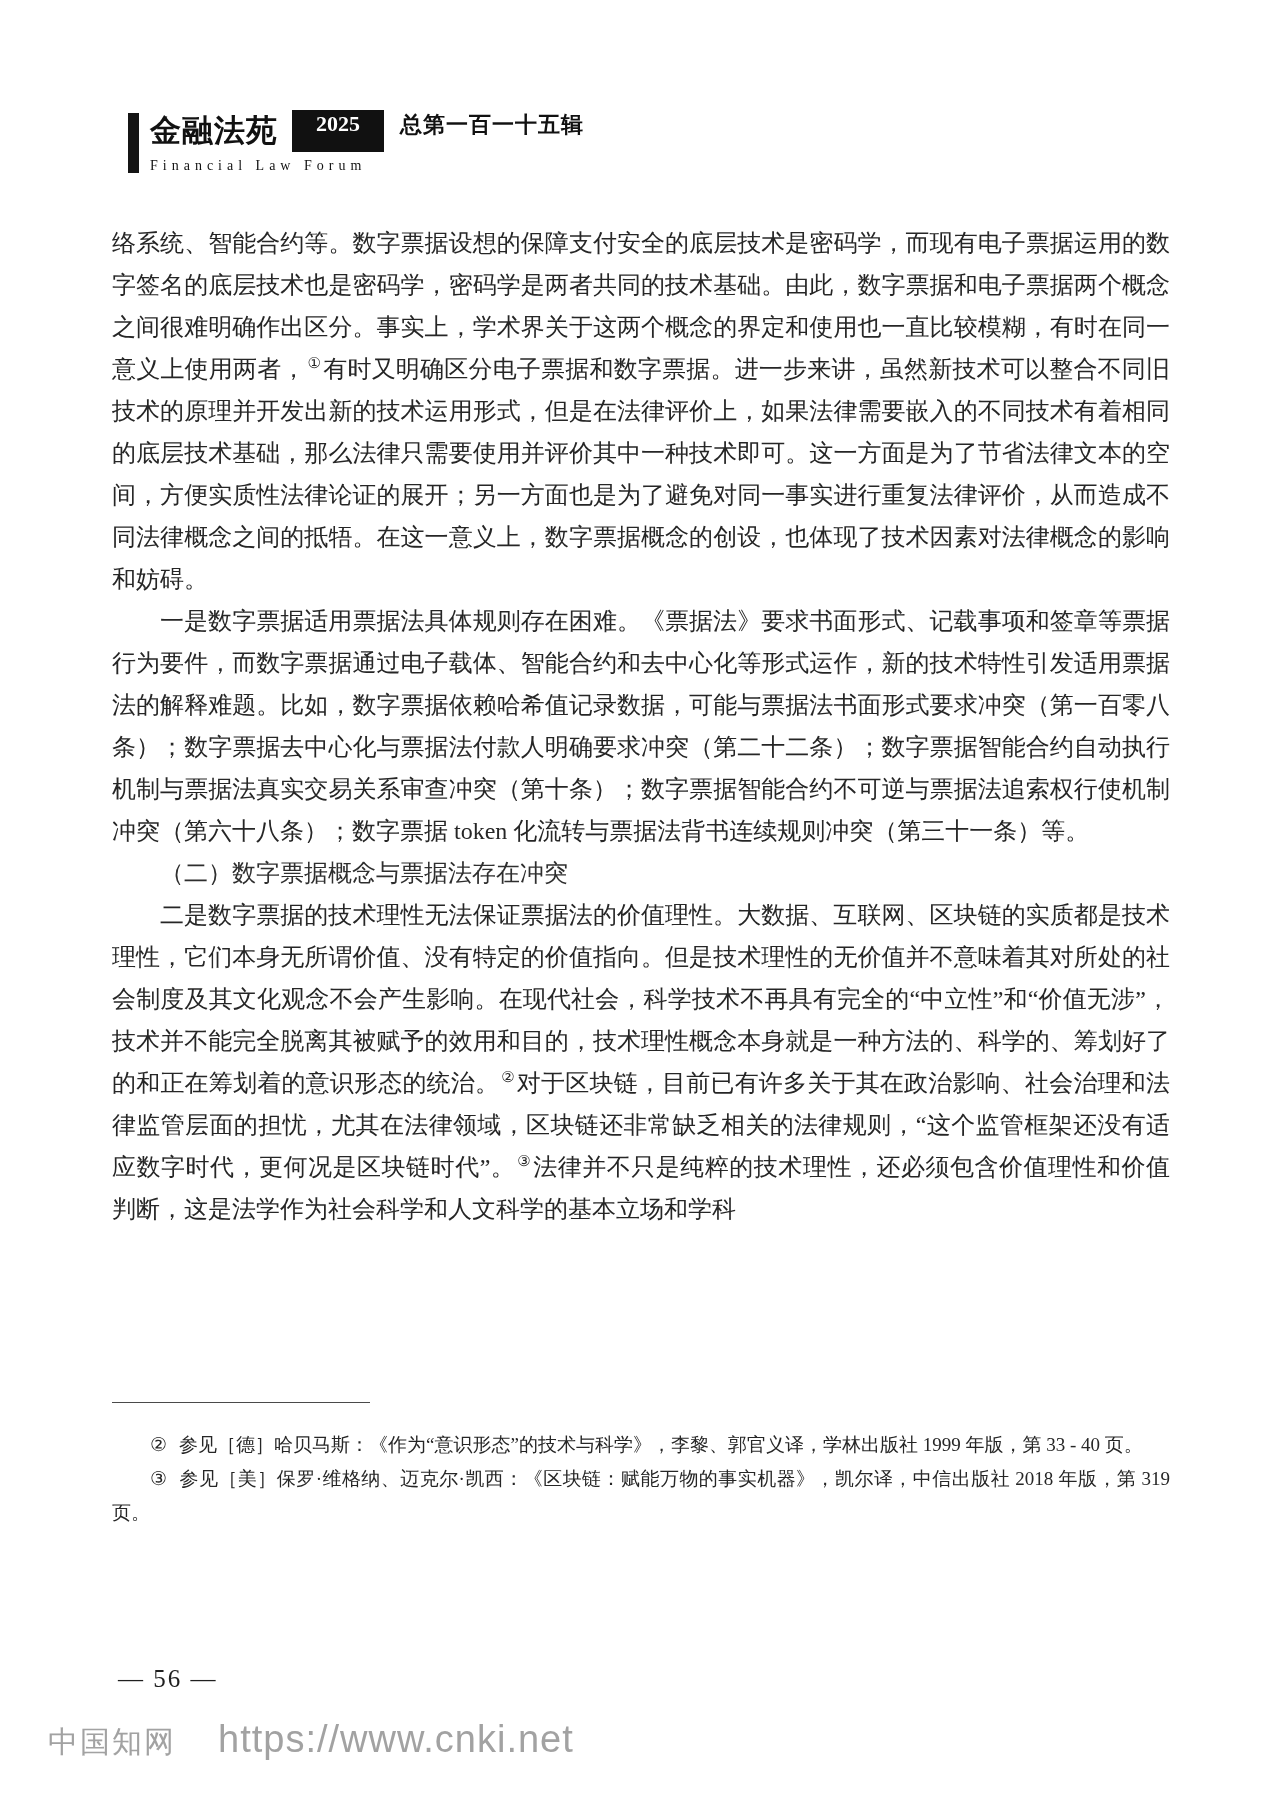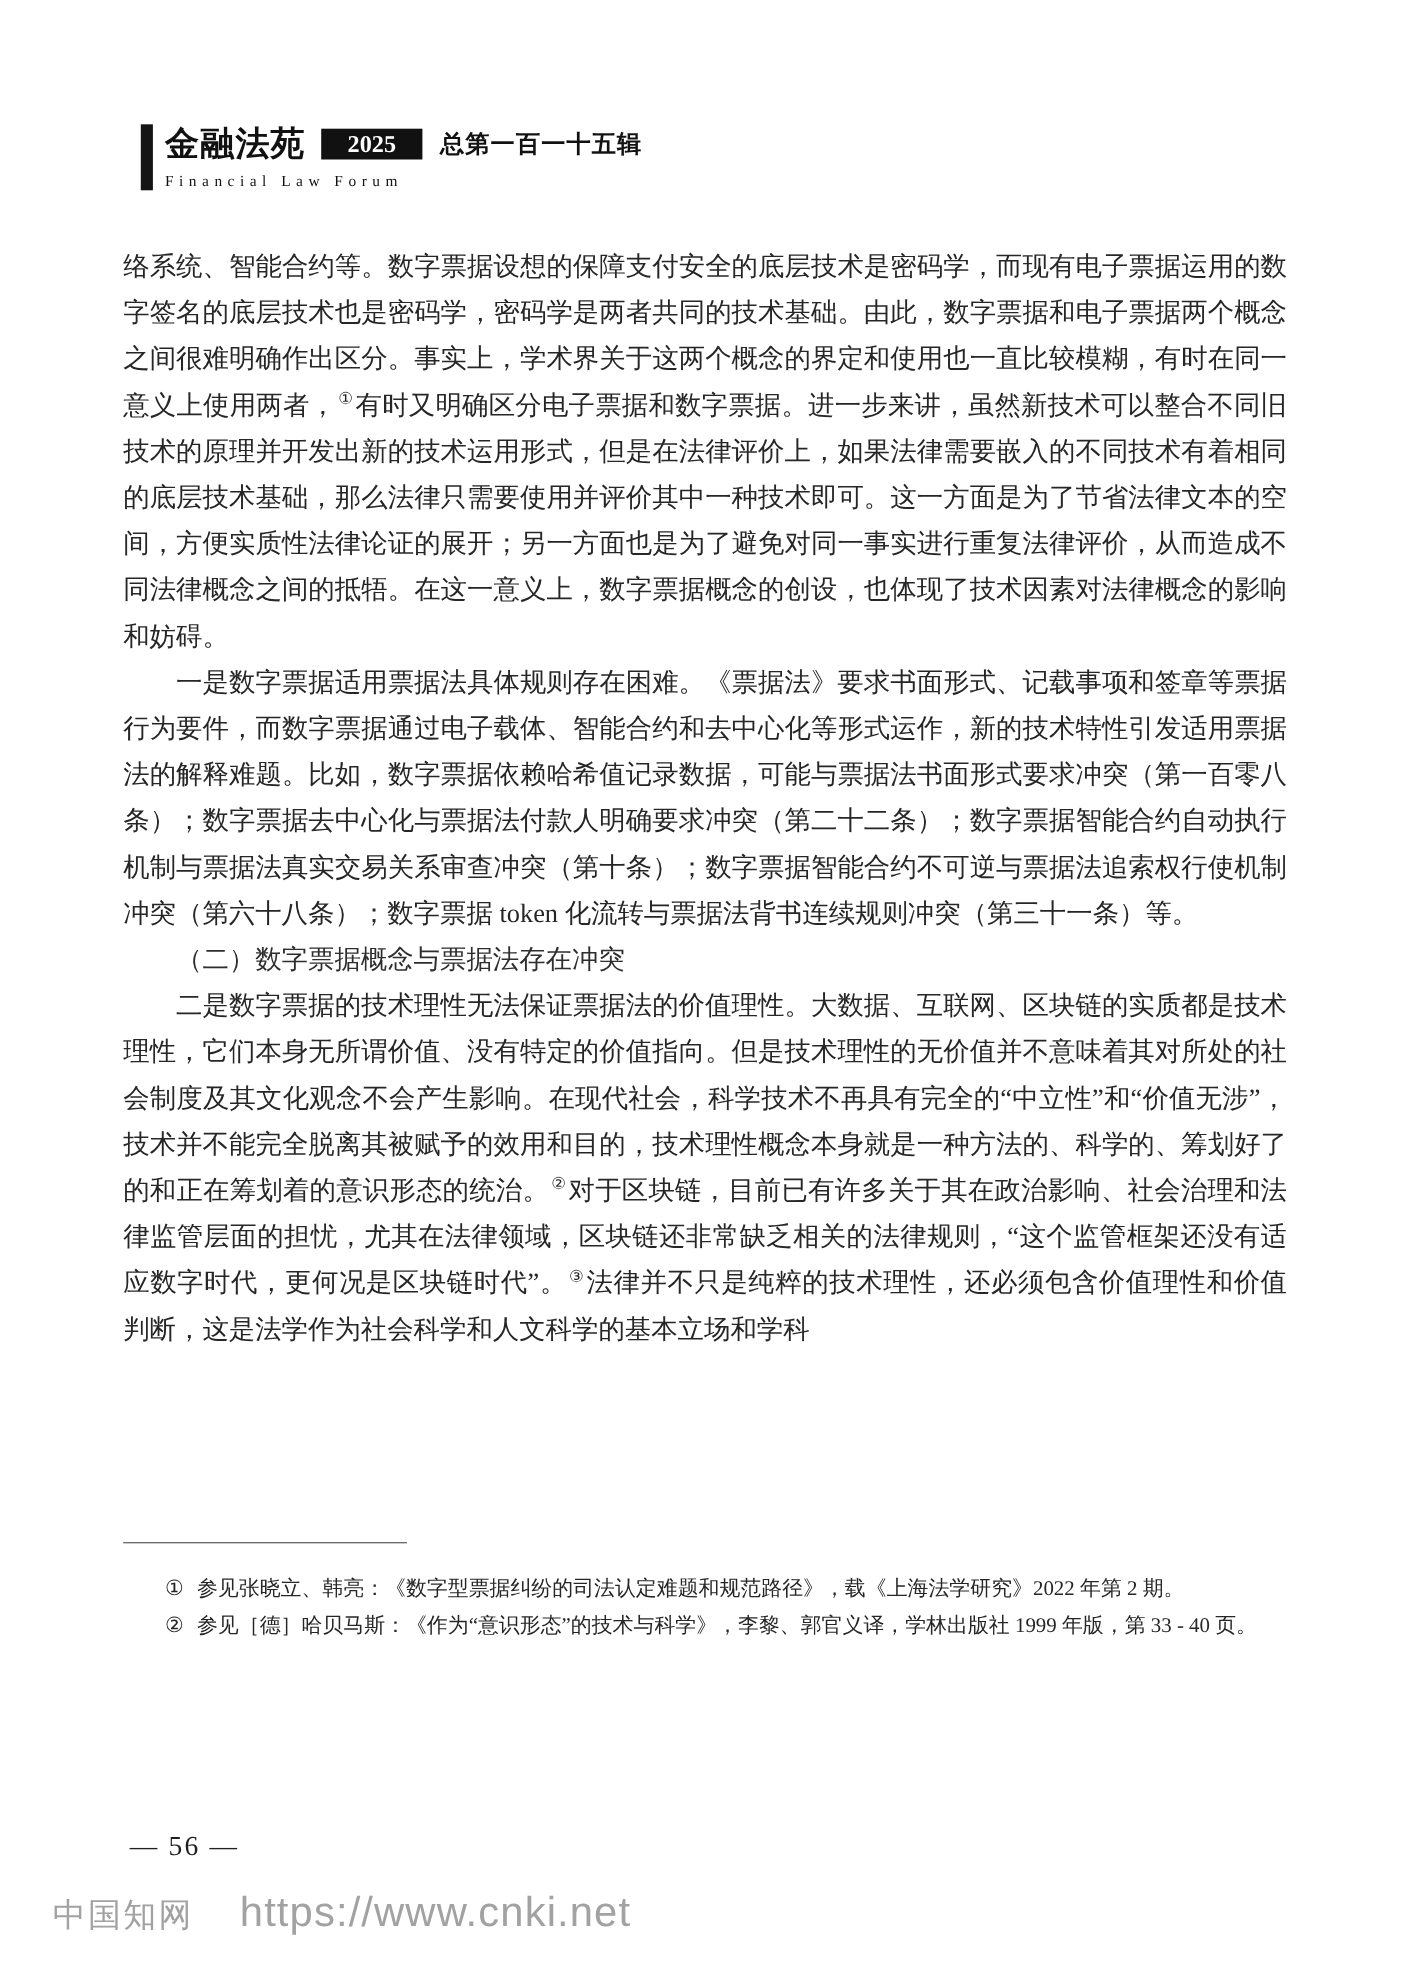"金融法苑" .header-line1 { align-items: center -> none }
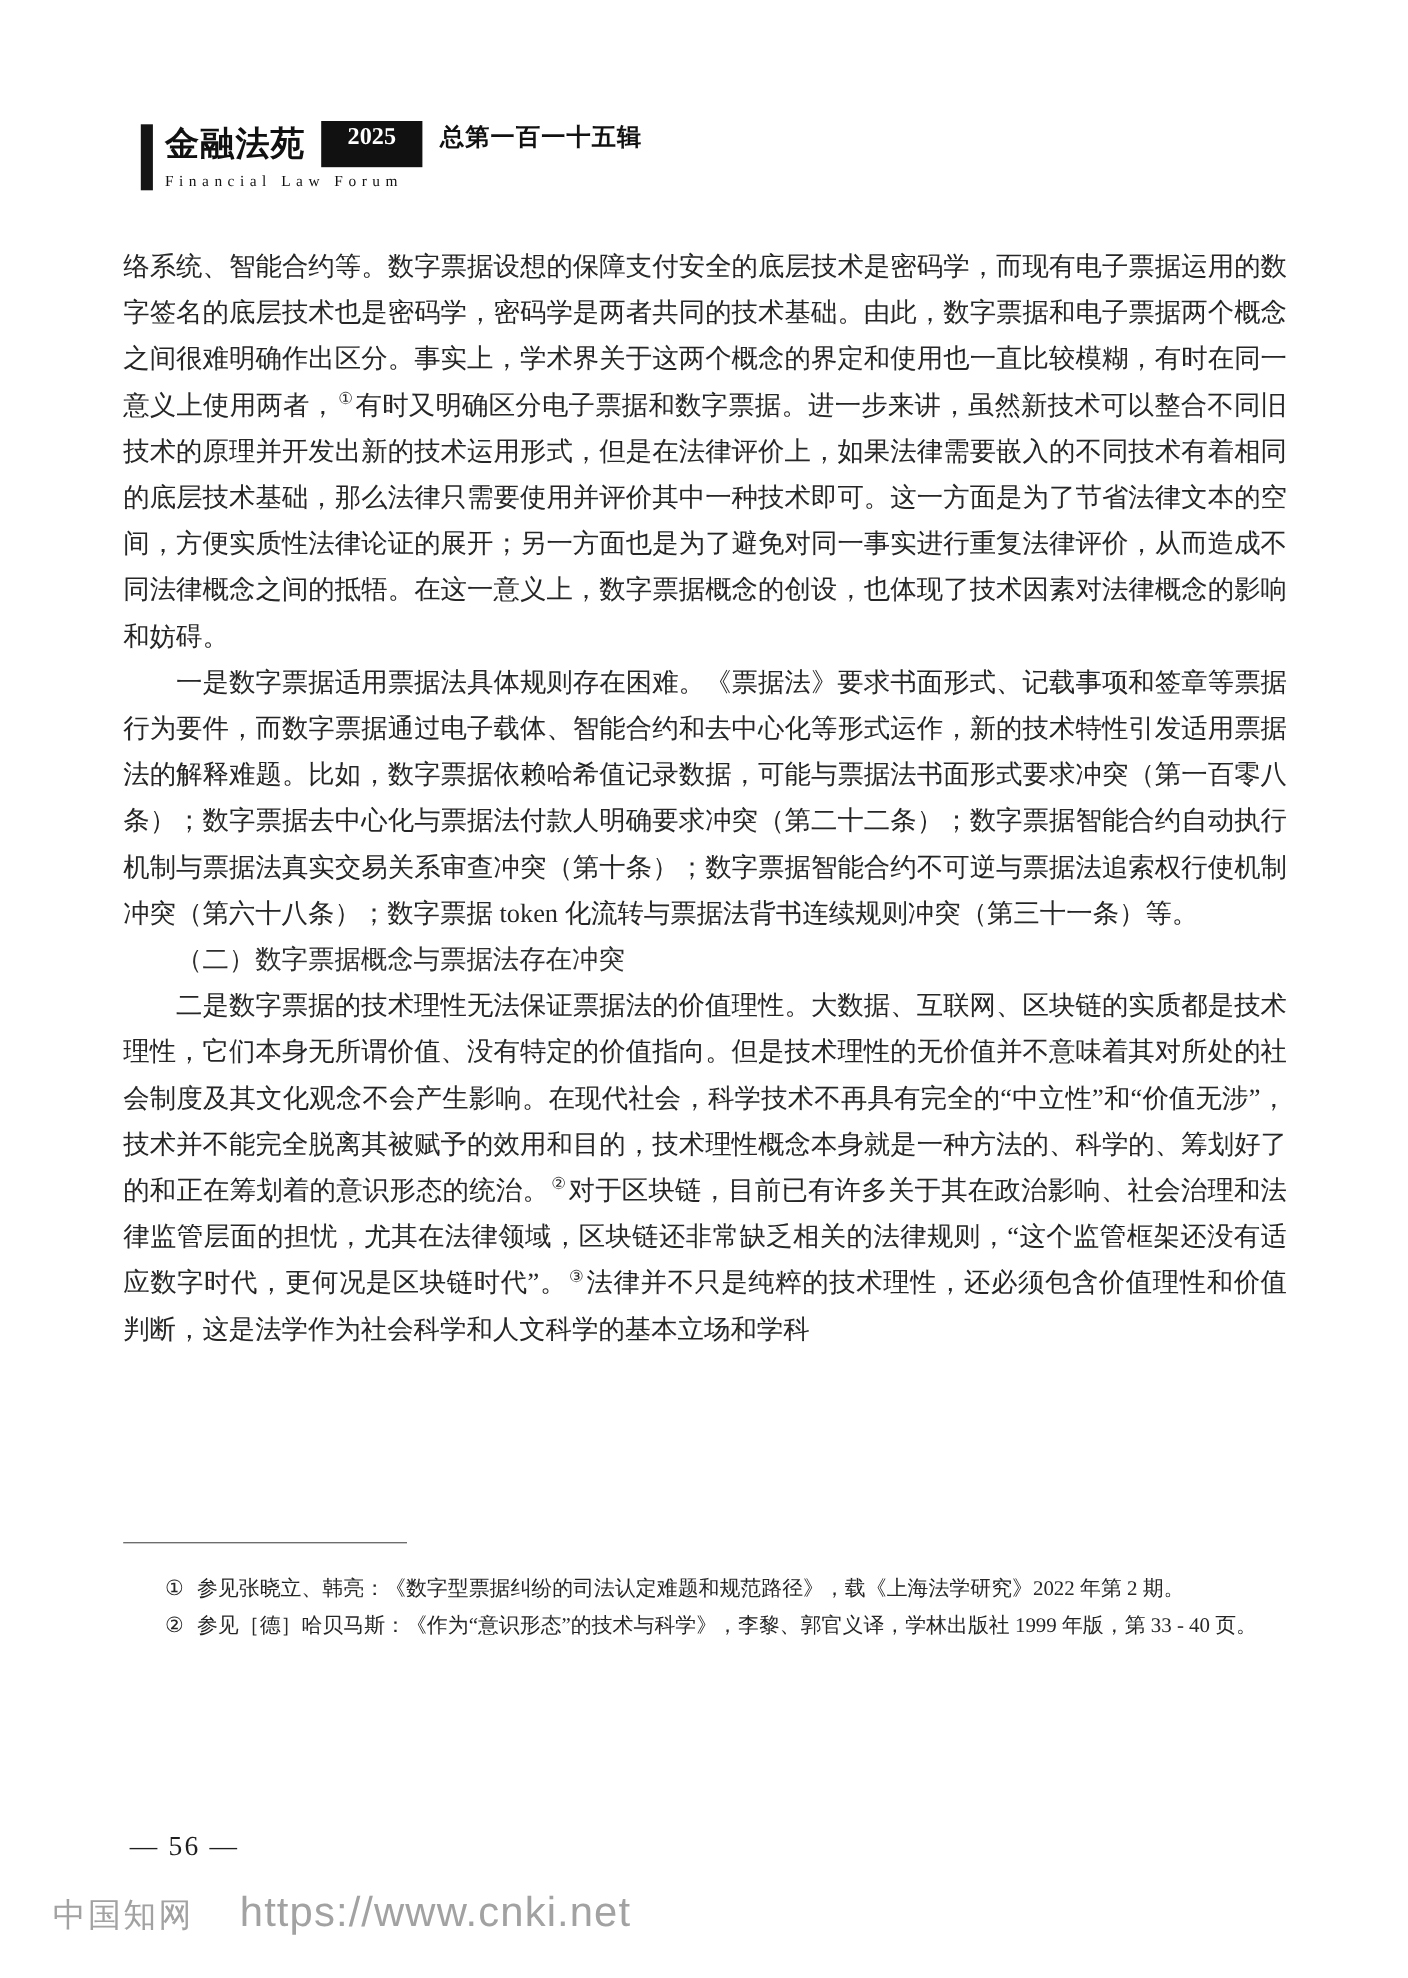"① 参见张晓立、韩亮：《数字型票据纠纷的司法认定难题和规范路径》，载《上海法学研究》2022" p { html: <p><span>①</span><span>参见张晓立、韩亮：《数字型票据纠纷的司法认定难题和规范路径》，载《上海法学研究》2022 年第 2 期。</span></p> -> none }
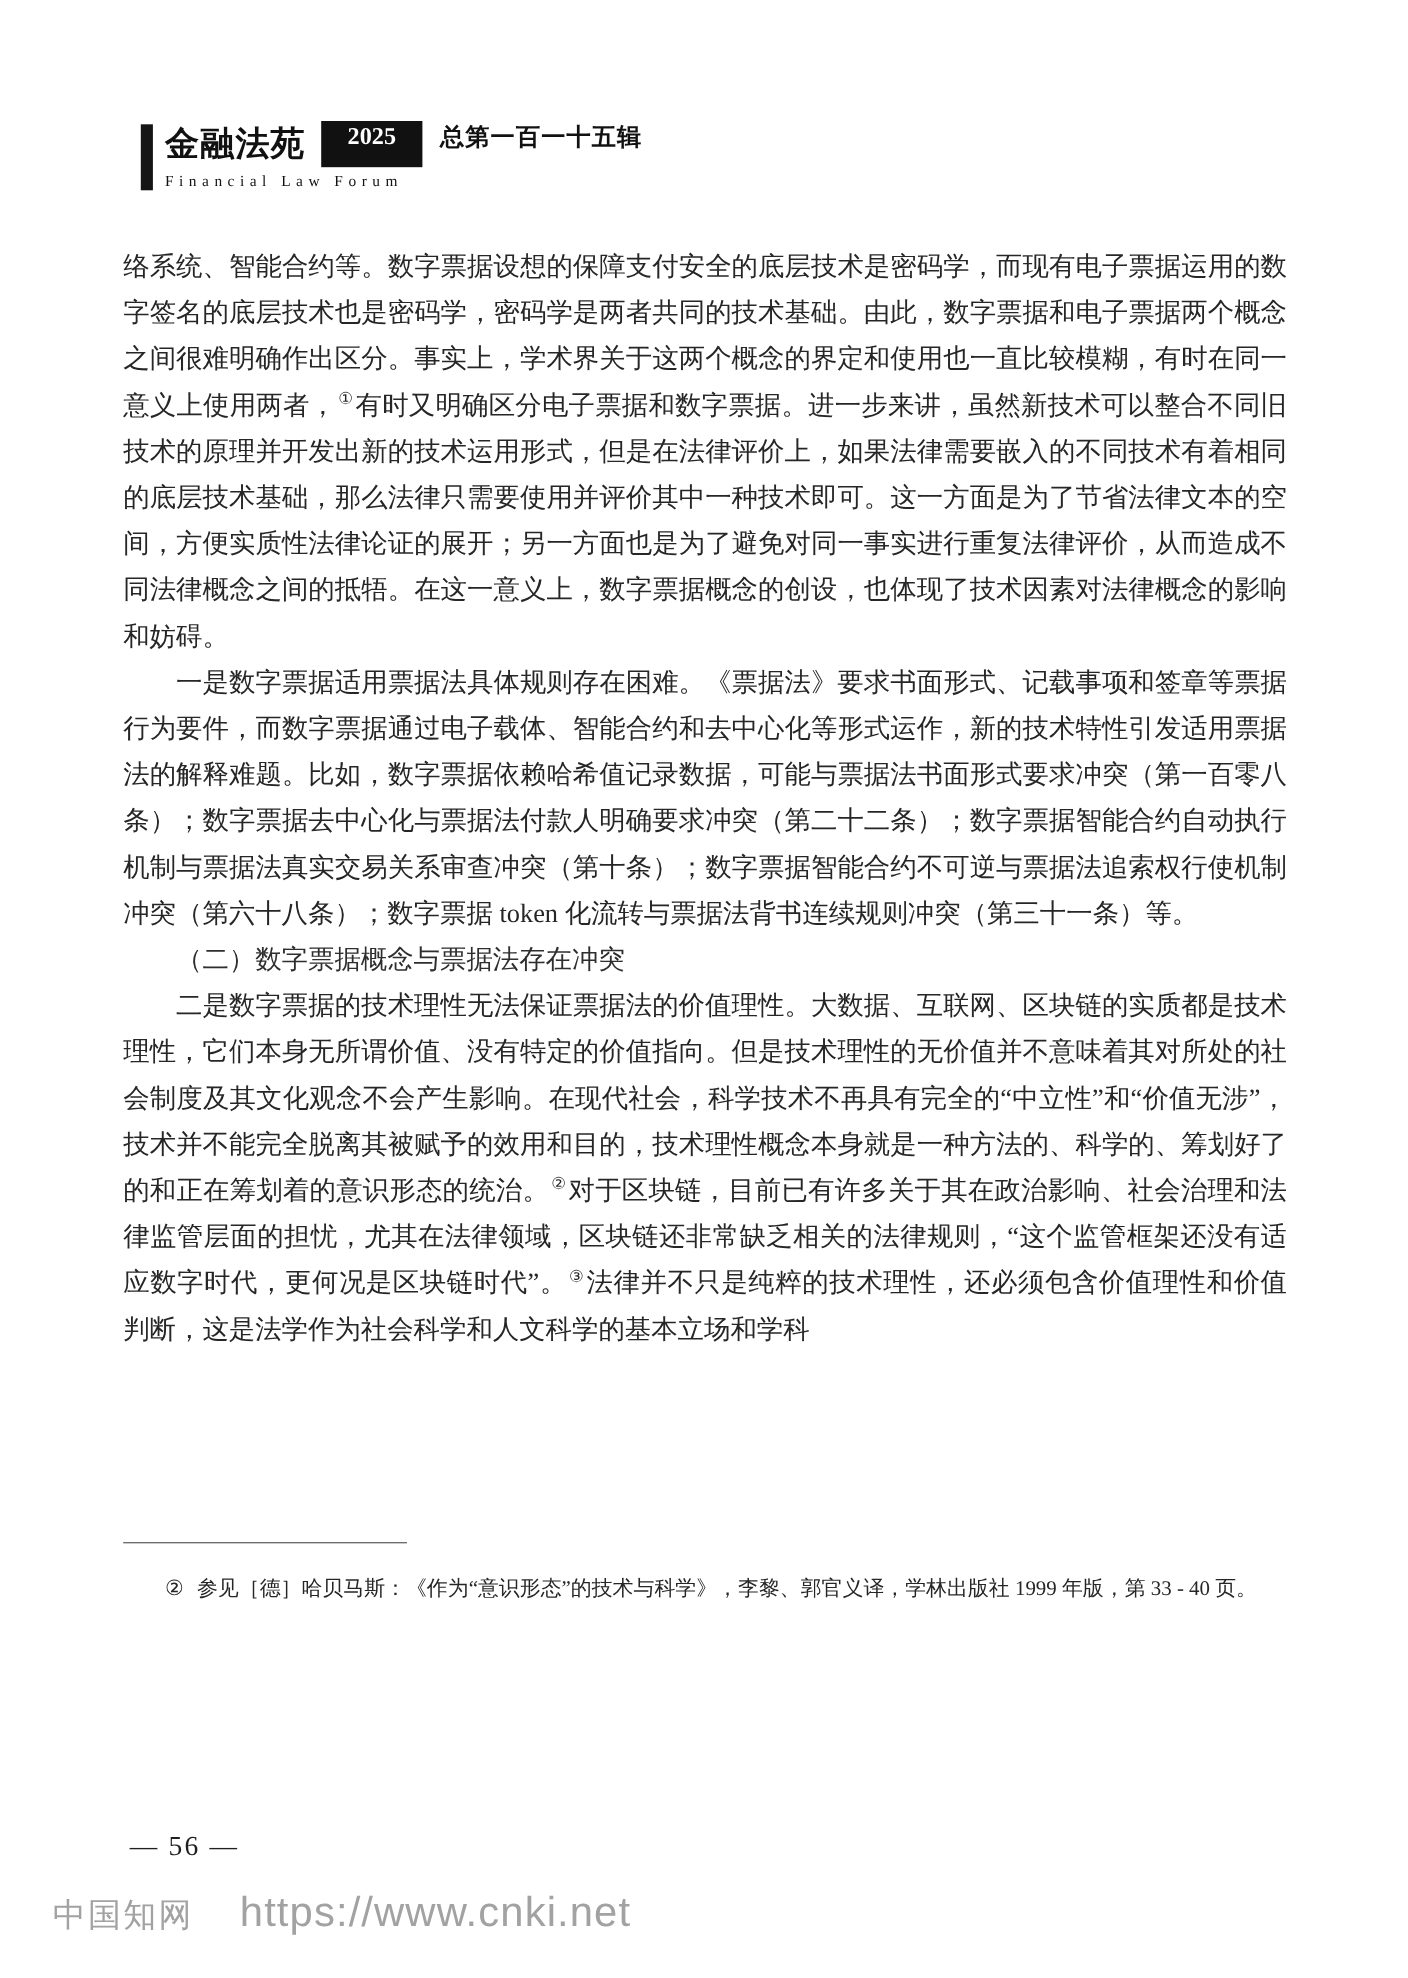"③ 参见［美］保罗·维格纳、迈克尔·凯西：《区块链：赋能万物的事实机器》，凯尔译，中信出版社" p { html: none -> <p><span>③</span><span>参见［美］保罗·维格纳、迈克尔·凯西：《区块链：赋能万物的事实机器》，凯尔译，中信出版社 2018 年版，第 319 页。</span></p> }
